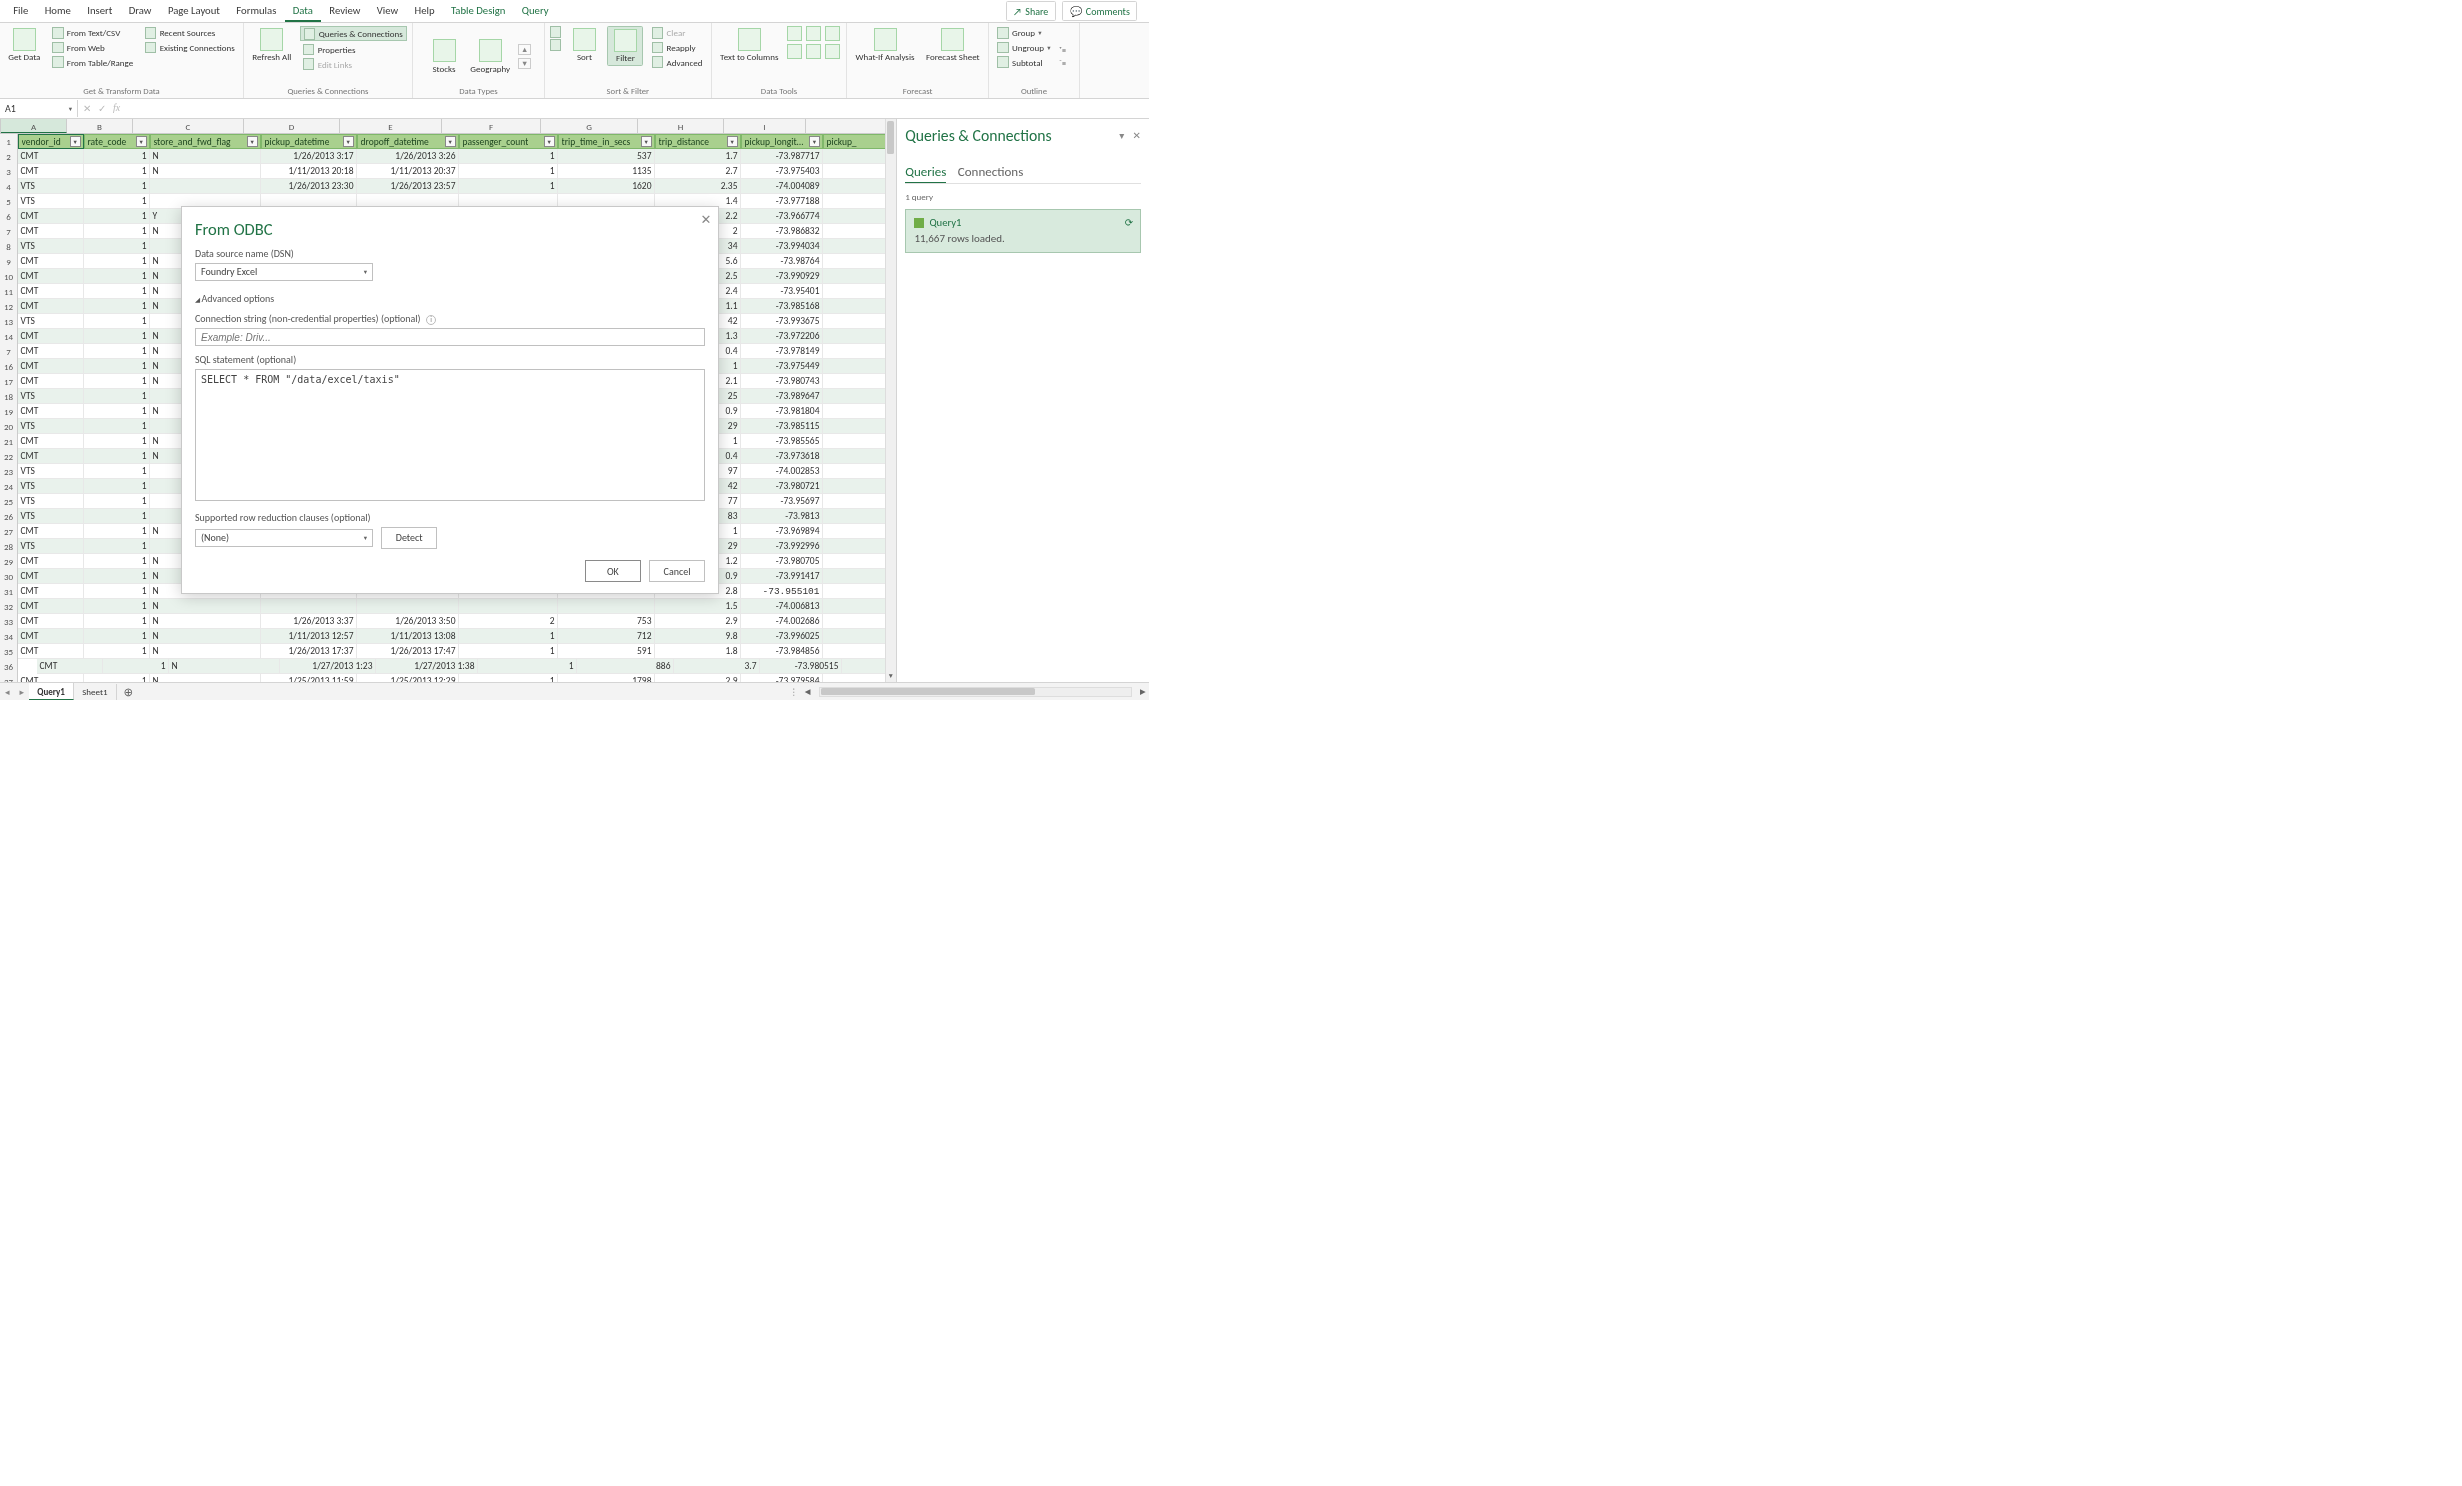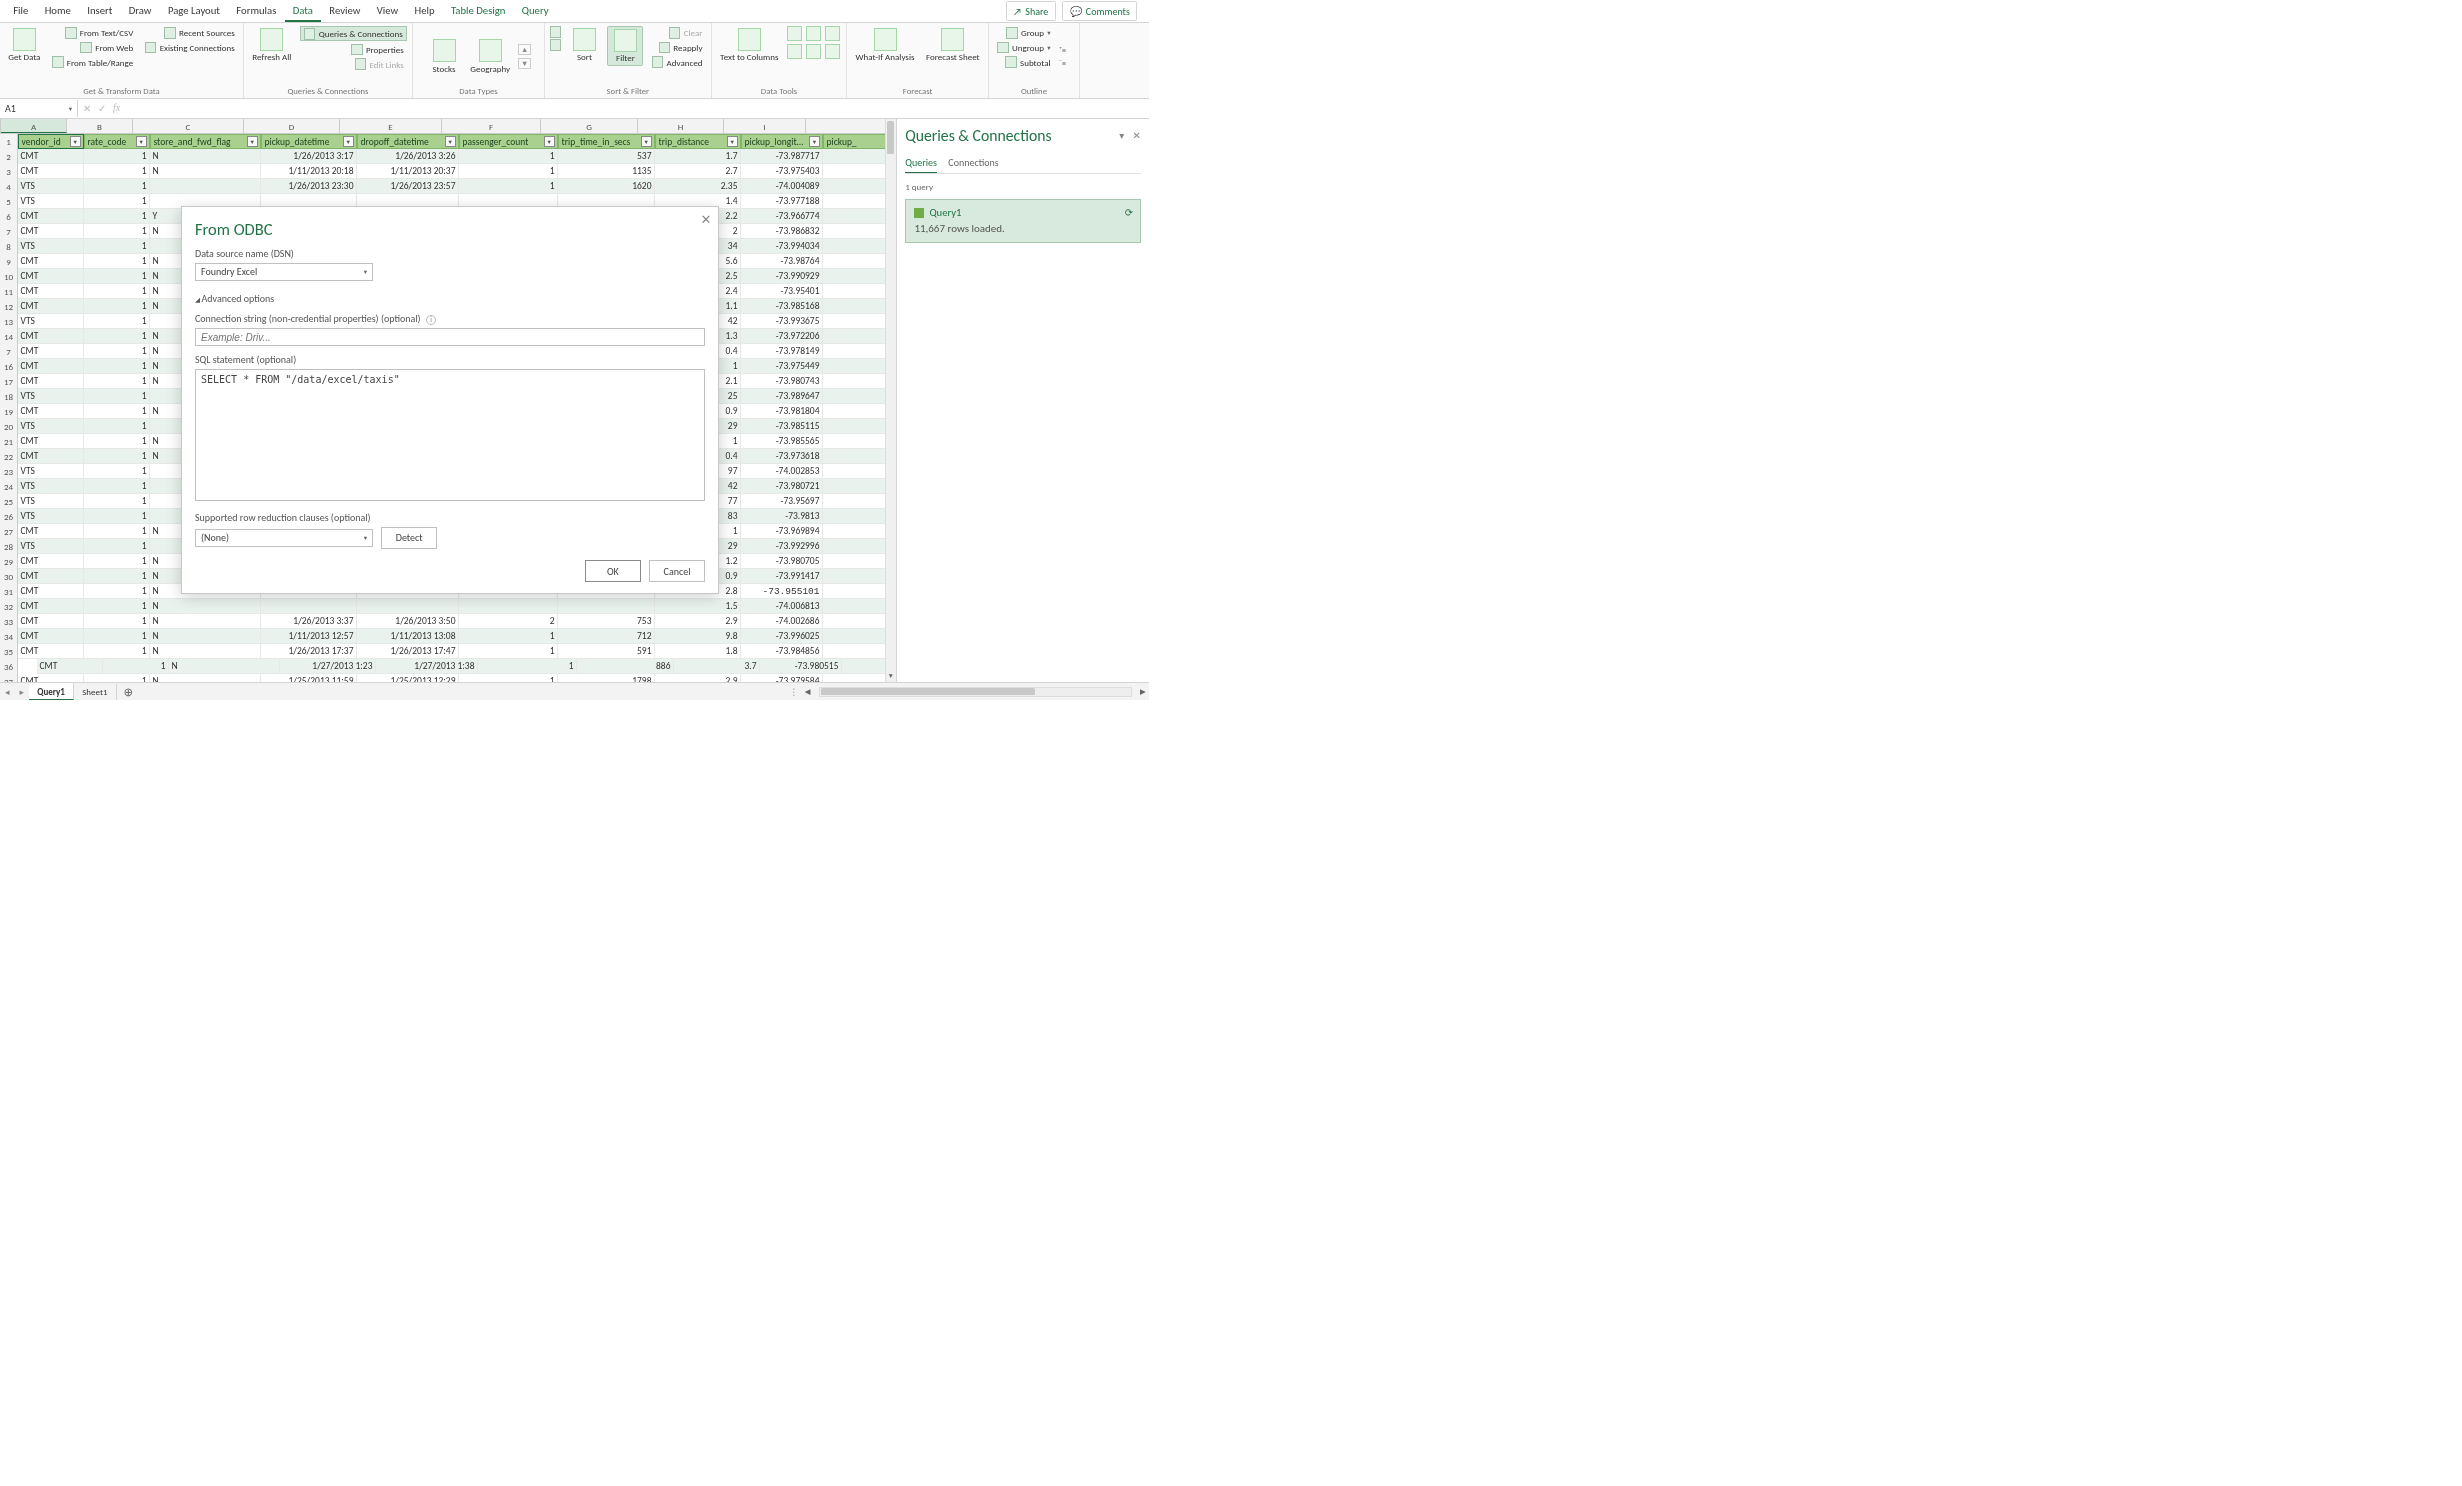"From Text/CSV" .smallbtn-col { align-items: flex-end -> none }
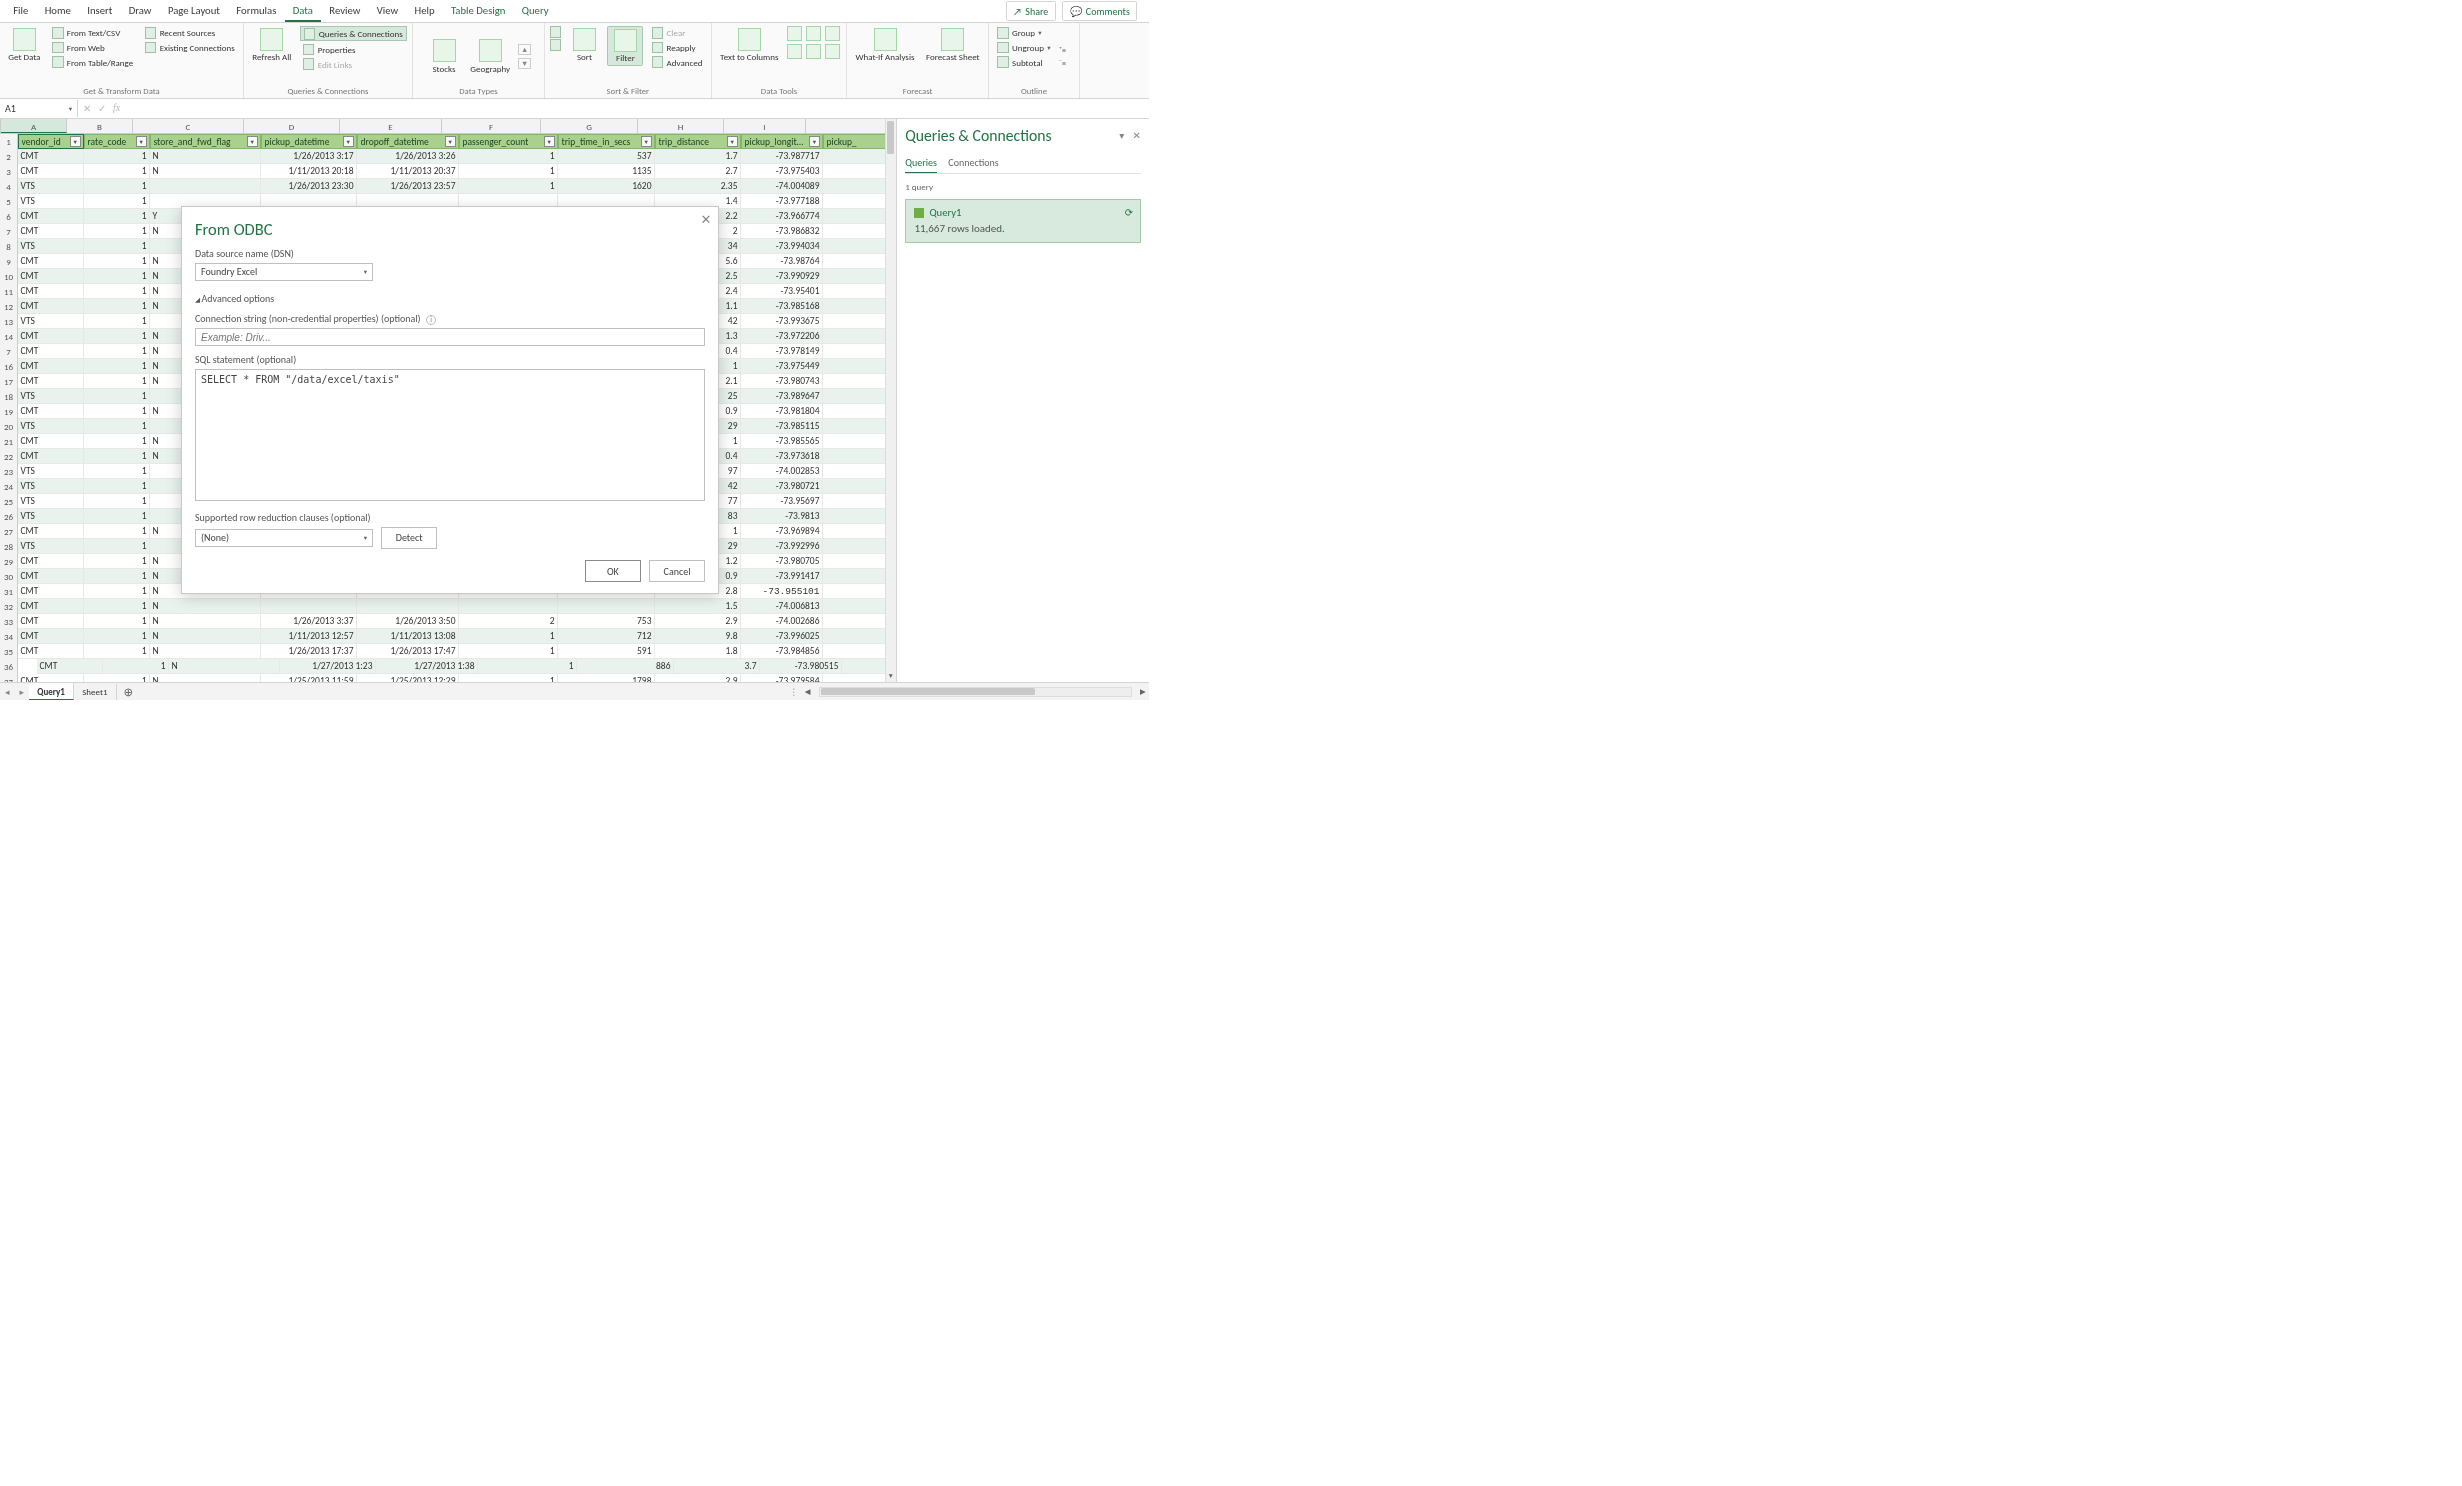"Queries" .qc-tab { font-size: 10px -> 13px; margin-top: none -> 8px }
